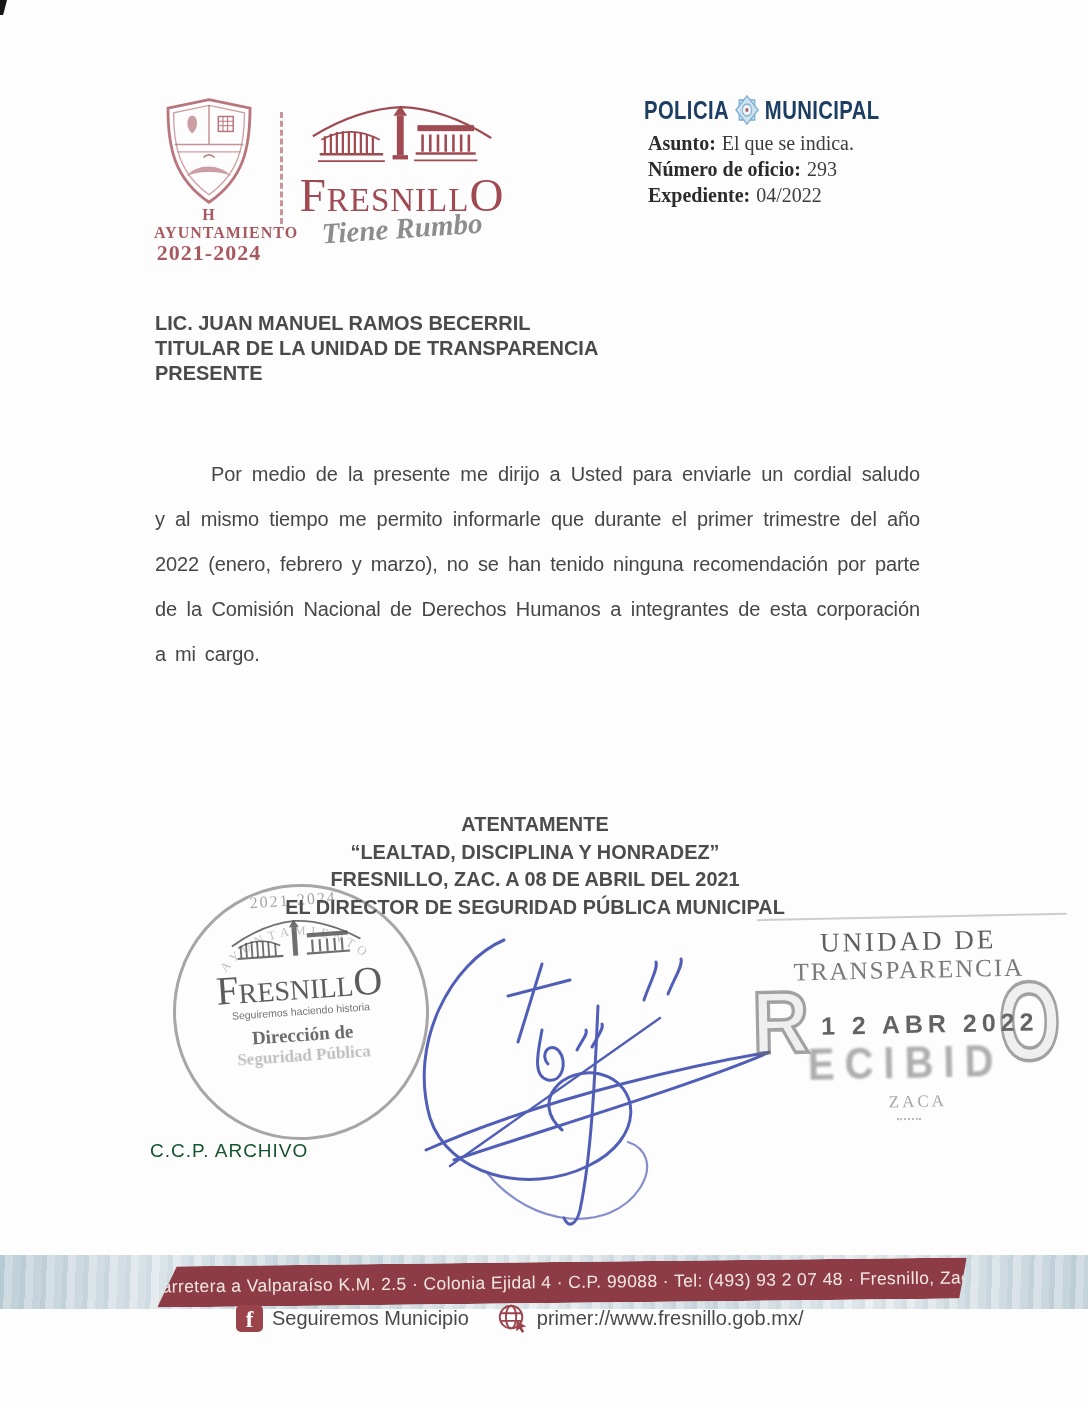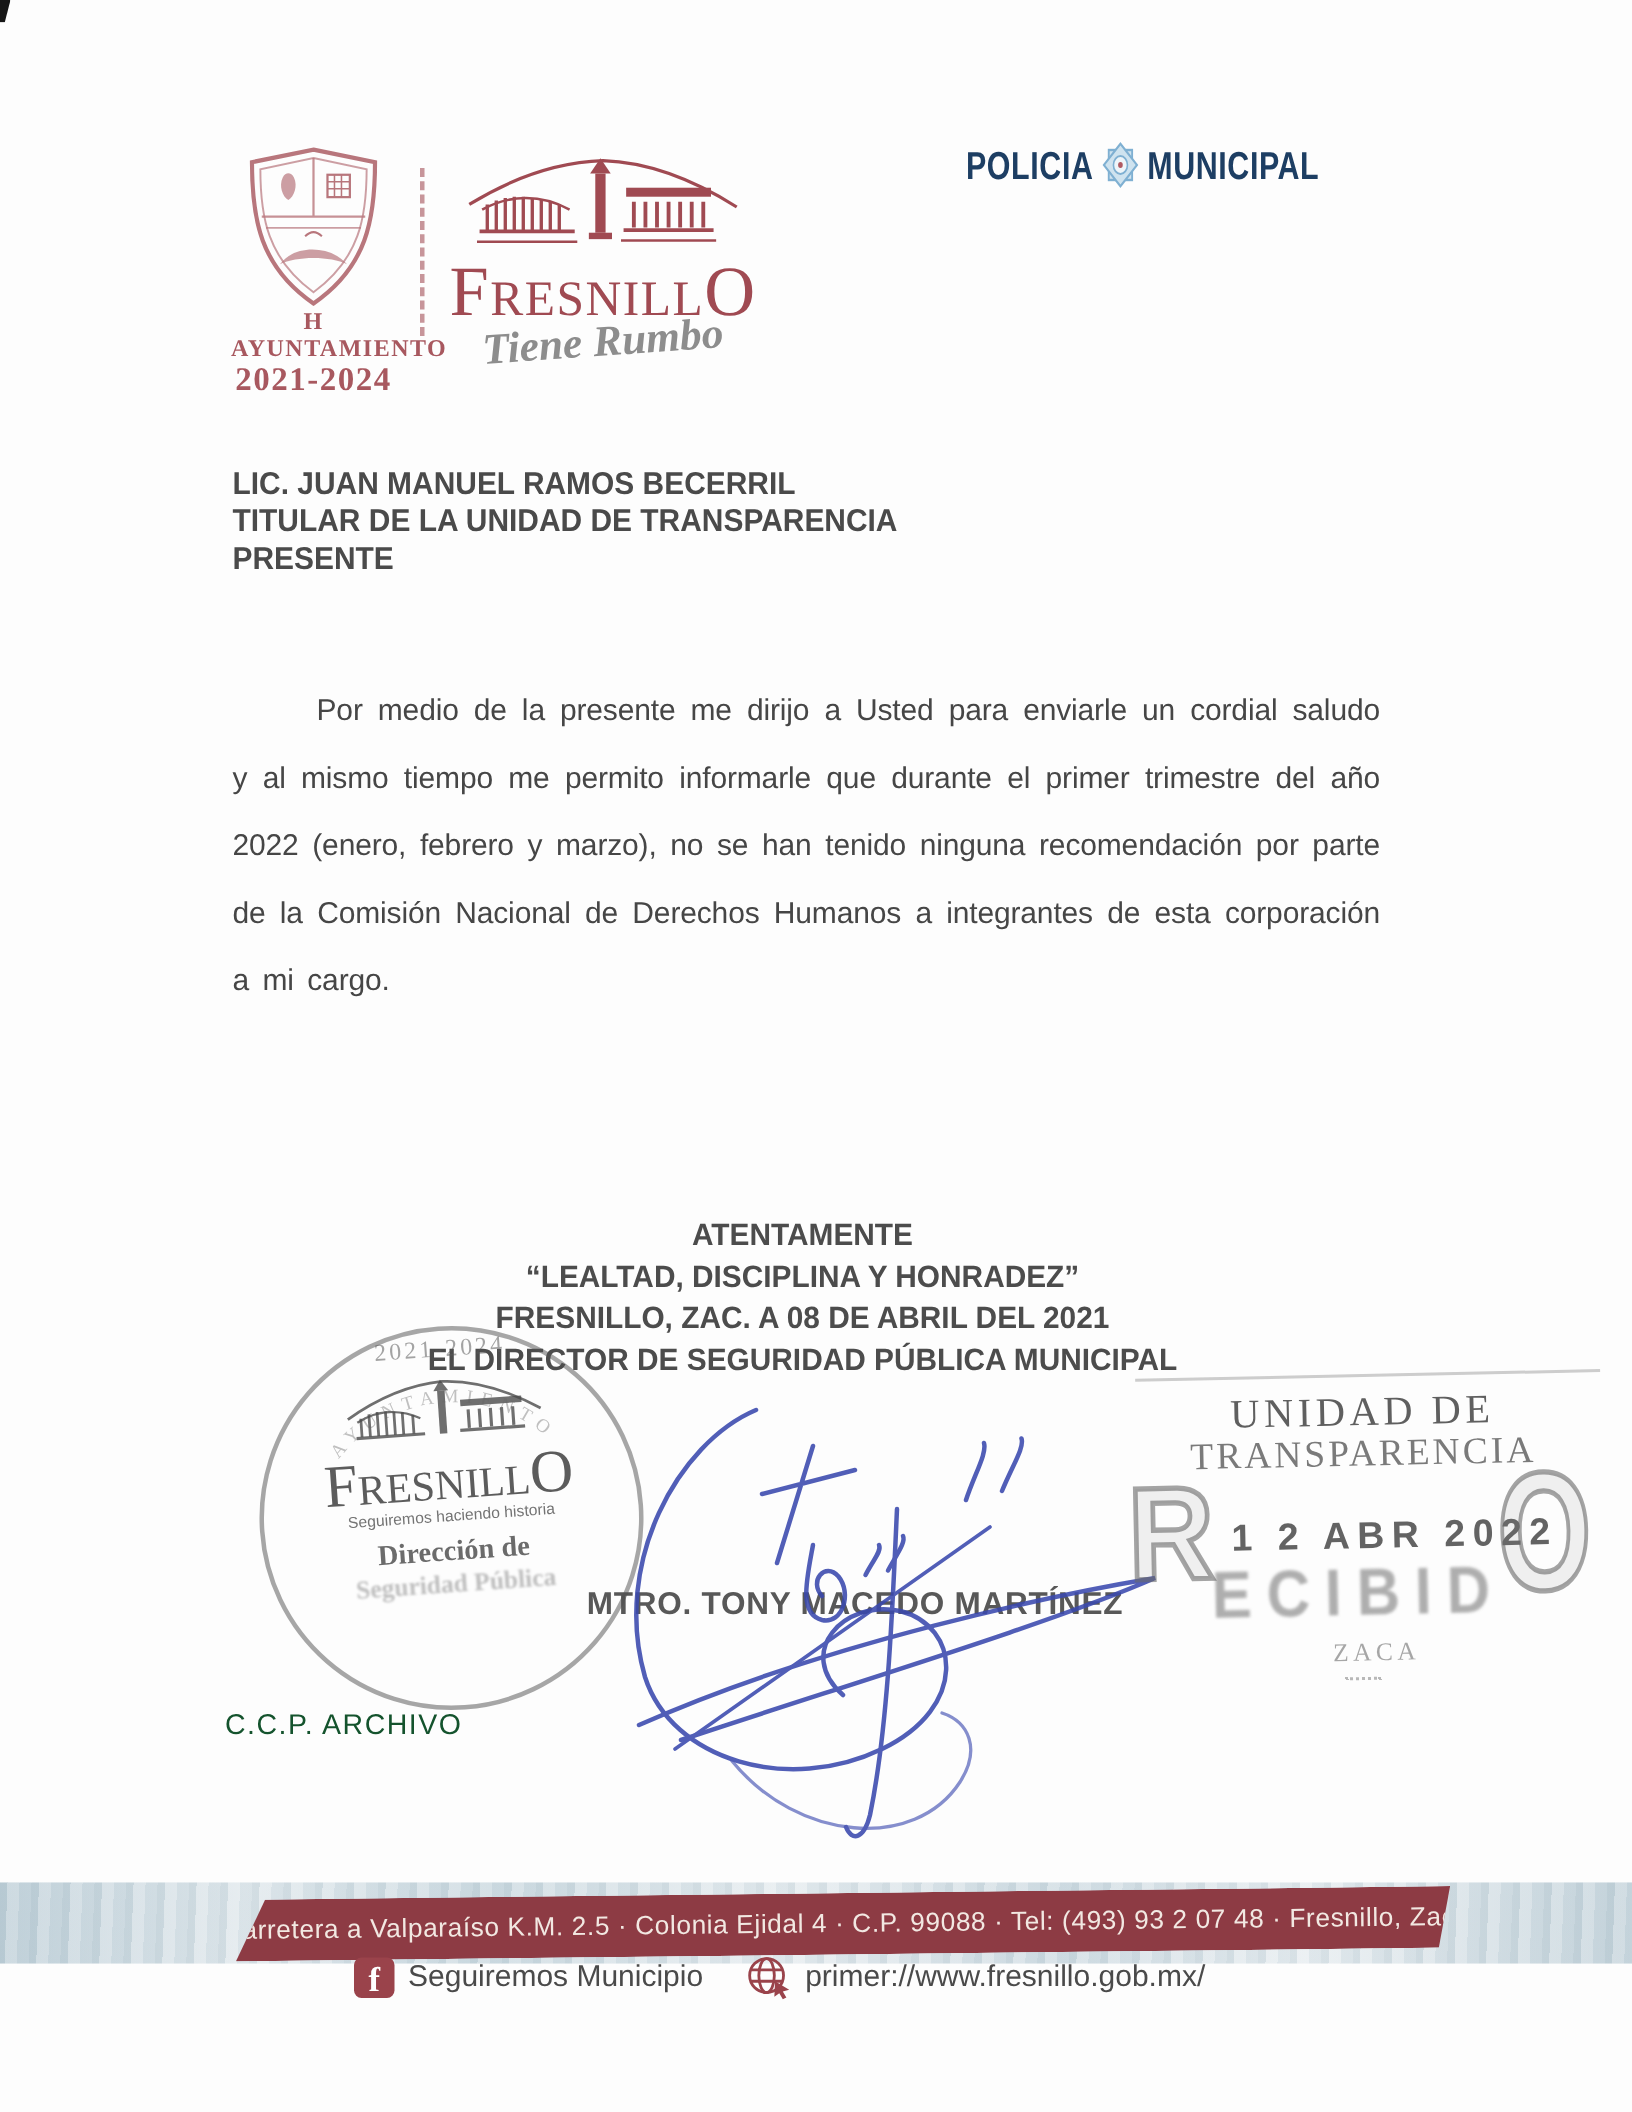"Asunto: El que se indica." div.meta { html: none -> <div> <div> <b>Asunto:</b><span>El que se indica.</span> </div> <div> <b>Número de oficio:</b><span>293</span> </div> <div> <b>Expediente:</b><span>04/2022</span> </div> </div> }
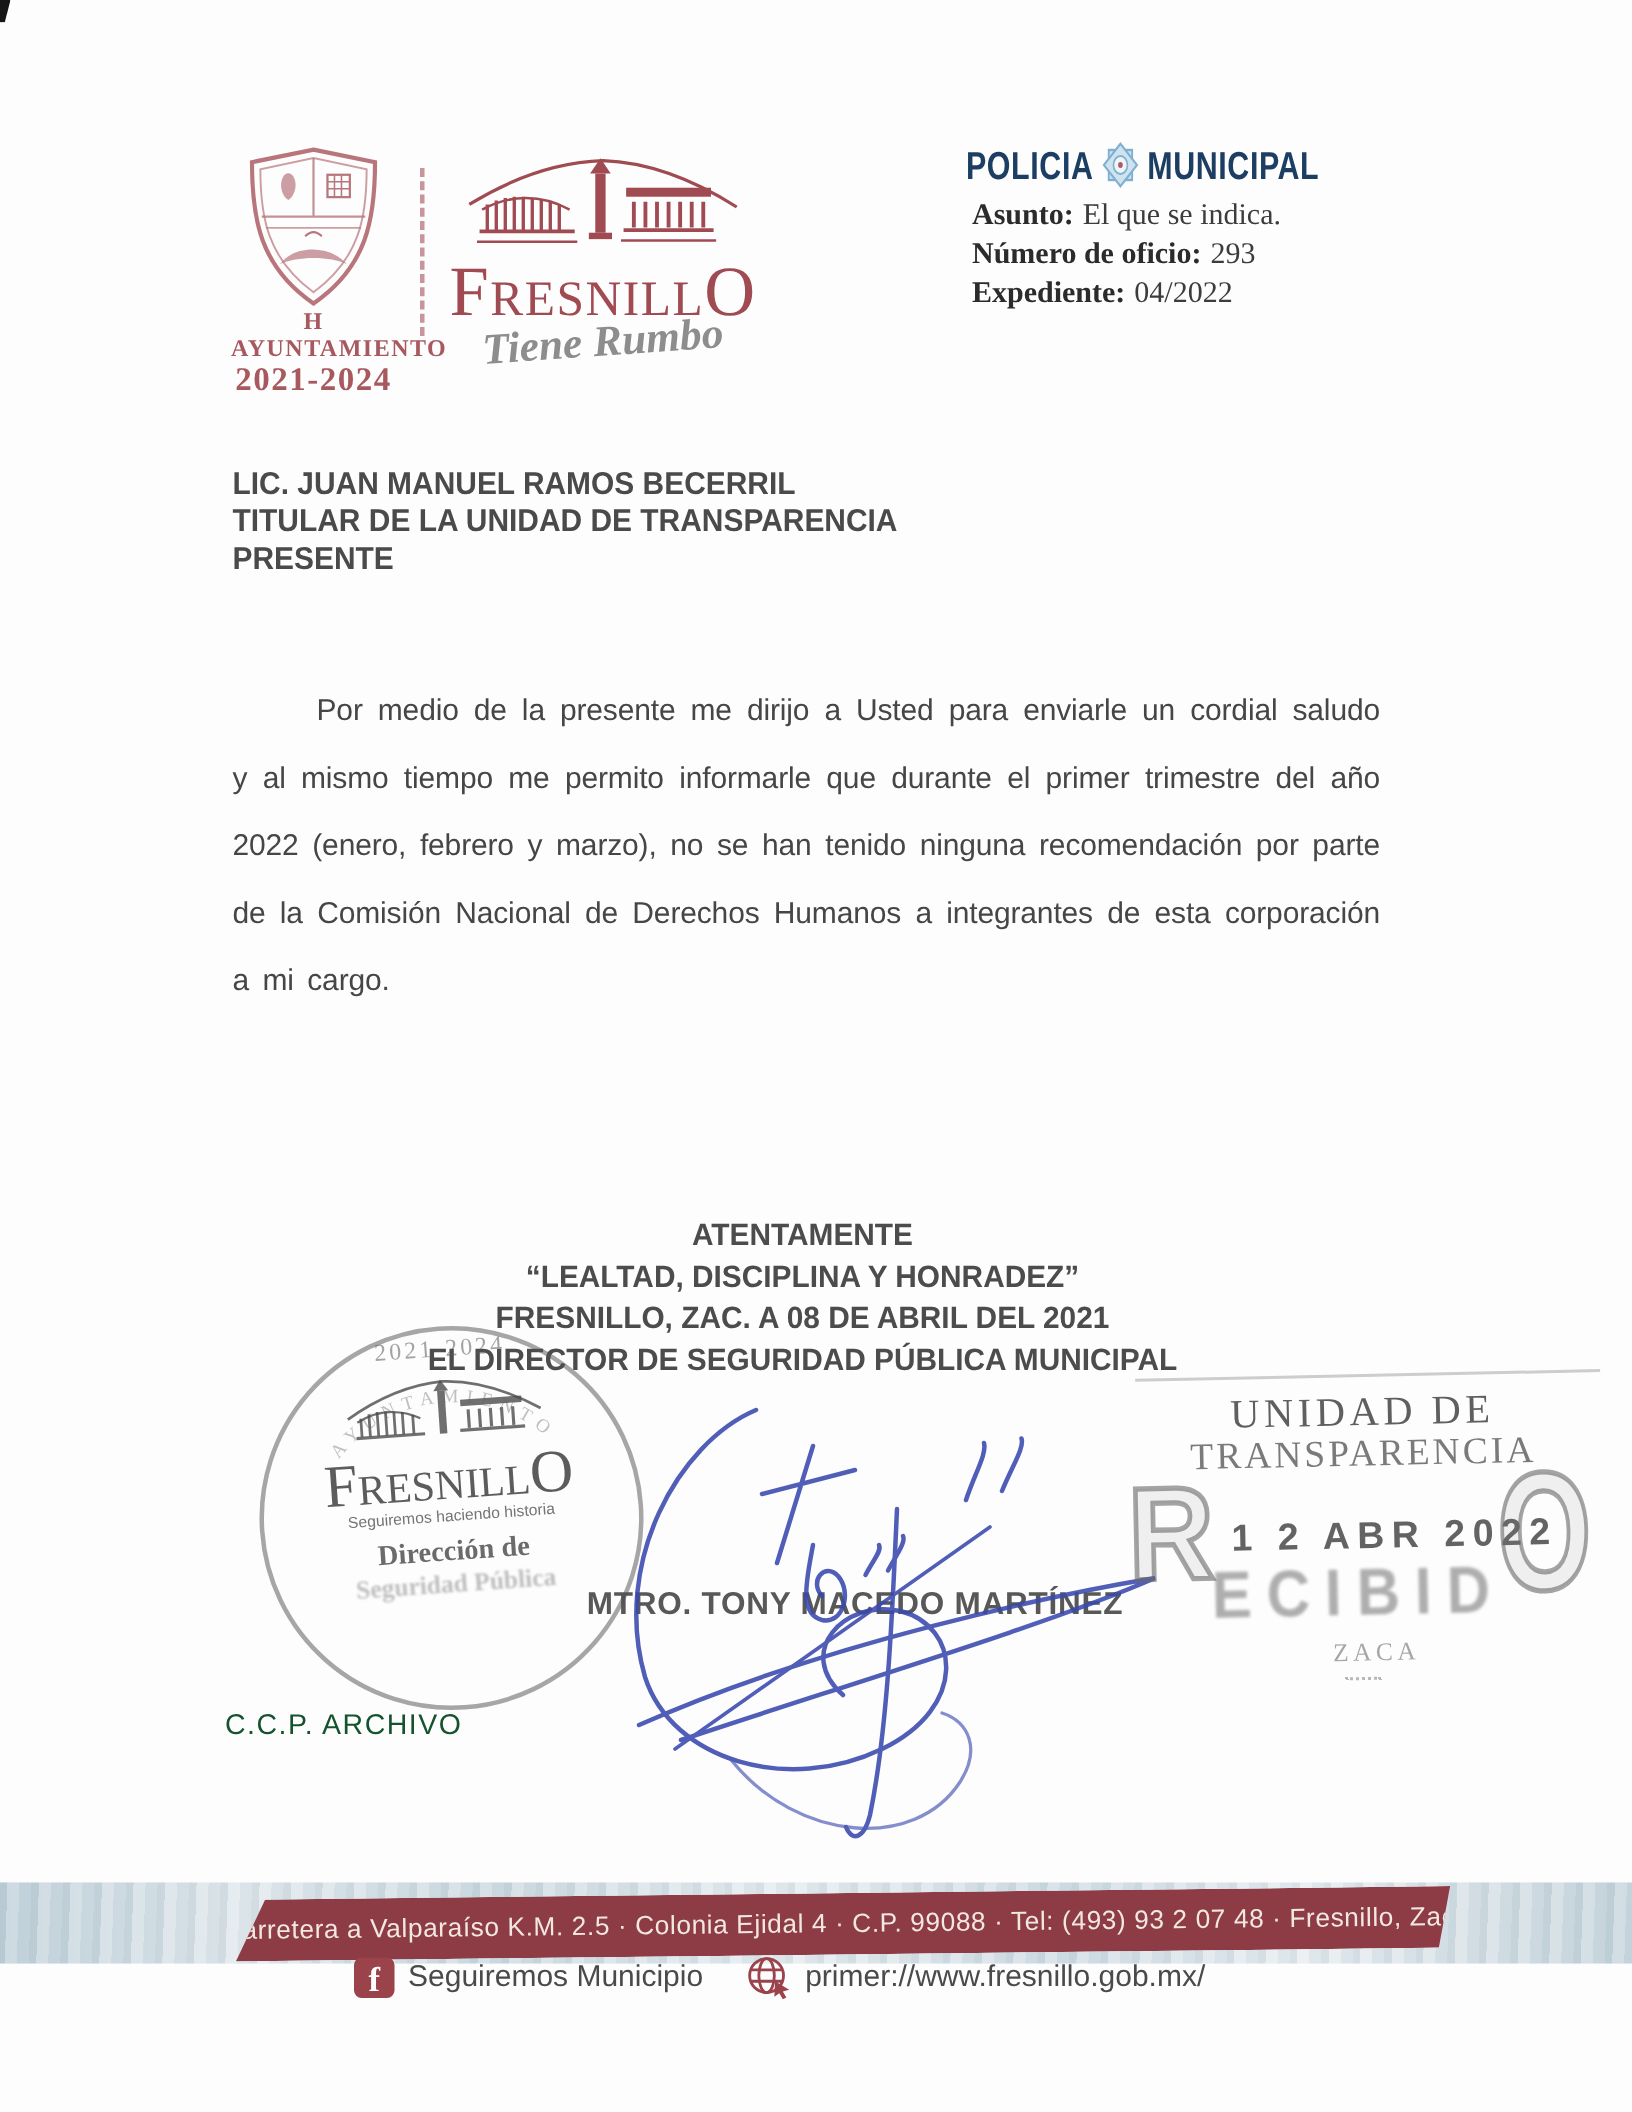"MTRO. TONY MACEDO MARTÍNEZ" div.signer-name { html: <div>MTRO. TONY MACEDO MARTÍNEZ</div> -> none }
